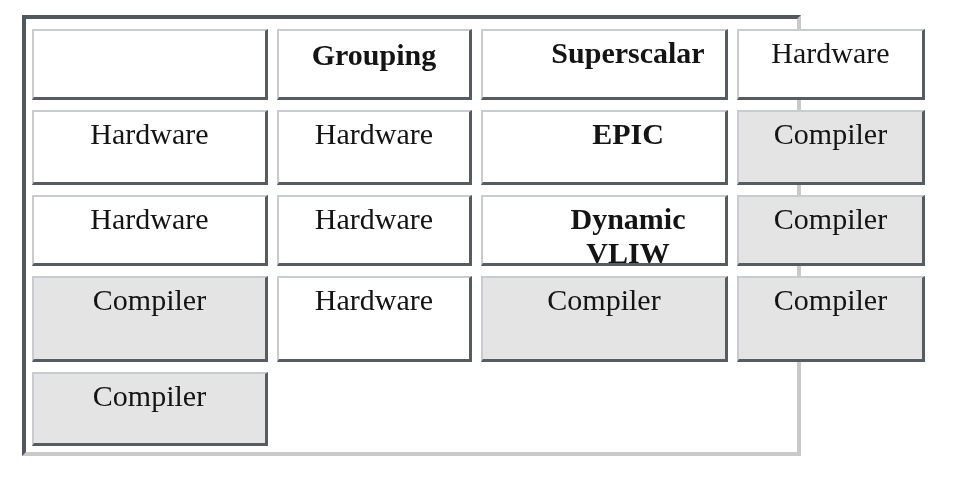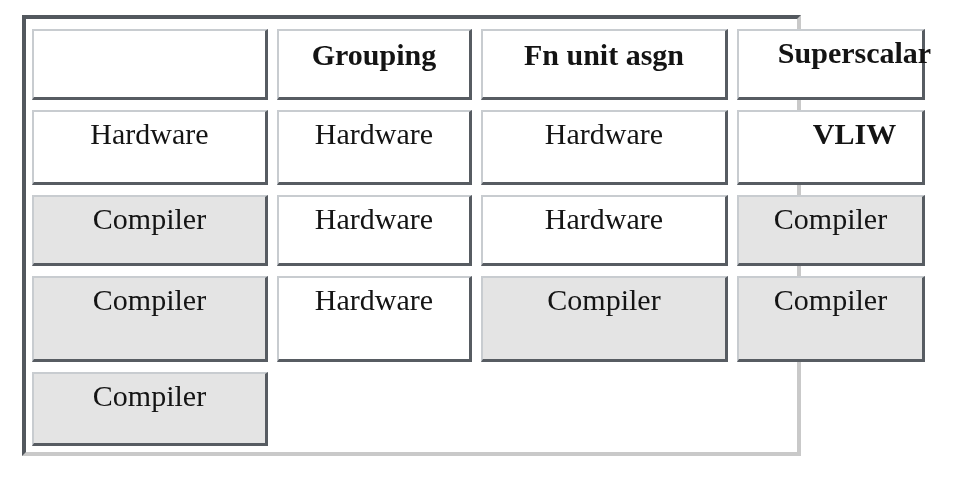"Fn unit asgn" div.cell { html: <div>Fn unit asgn</div> -> none }
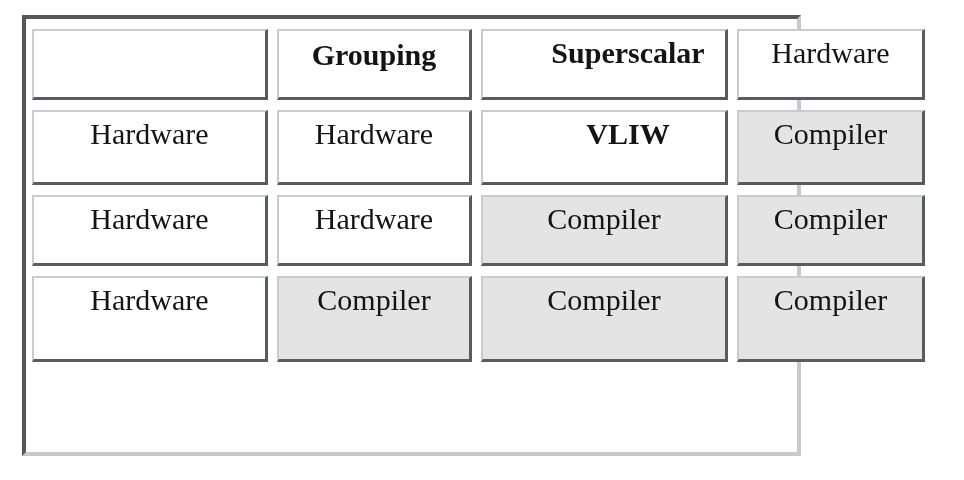"VLIW" span.rh { text: VLIW -> EPIC }
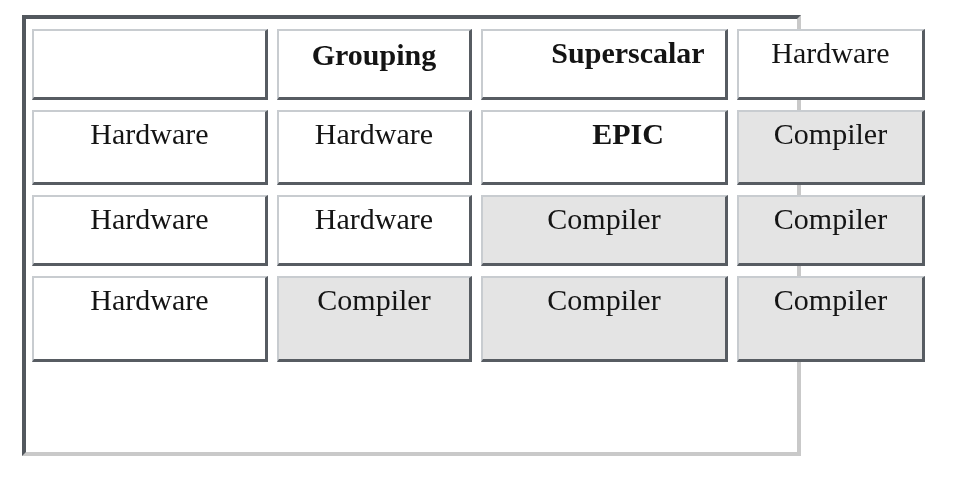"Dynamic VLIW" div.cell { html: none -> <div> <span>Dynamic VLIW</span> </div> }
